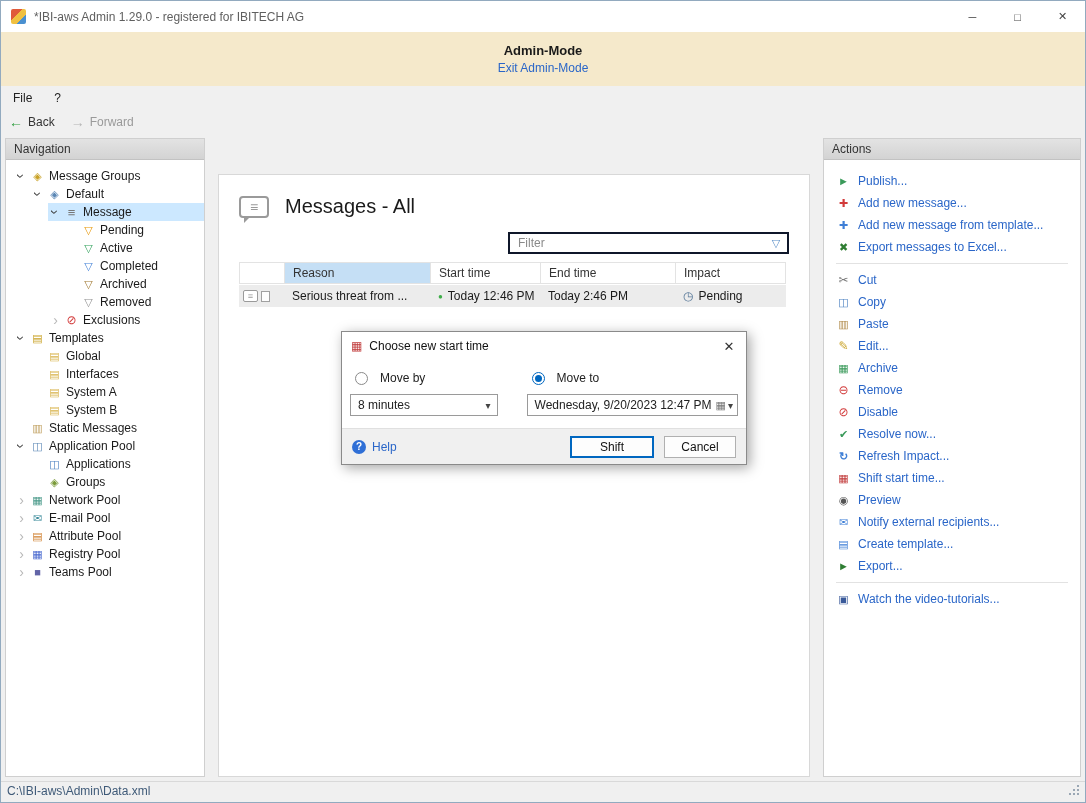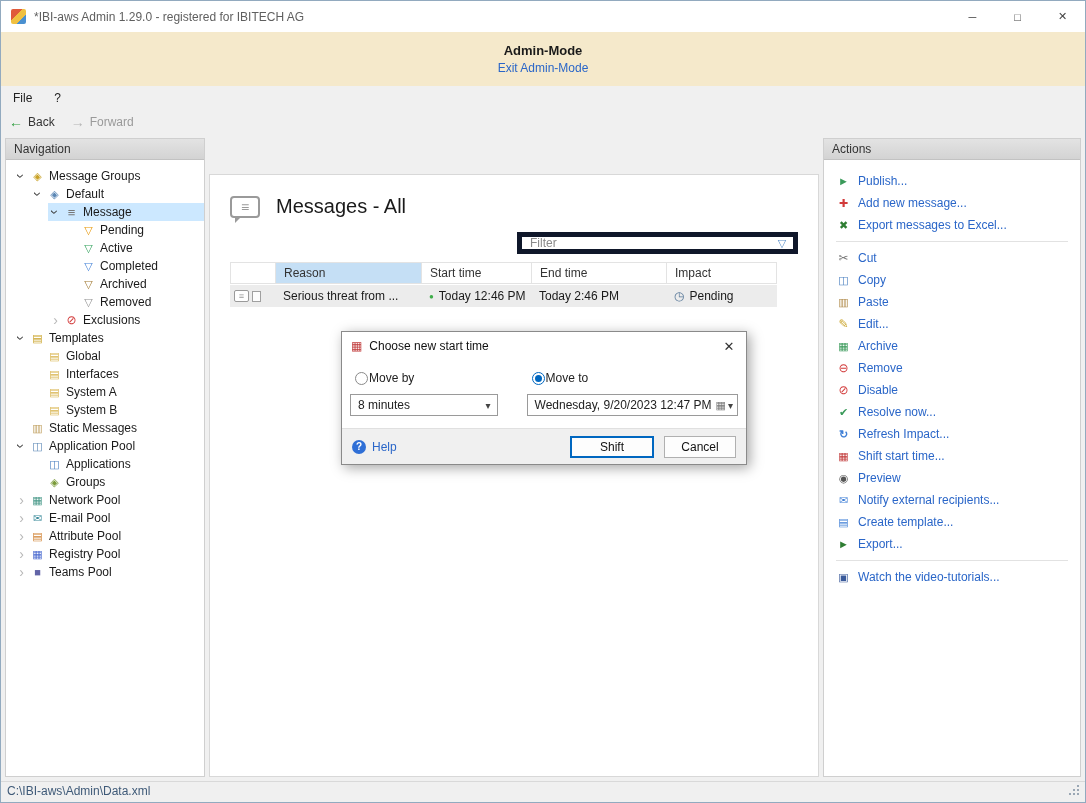"Navigation" .main { gap: 4px -> 13px }
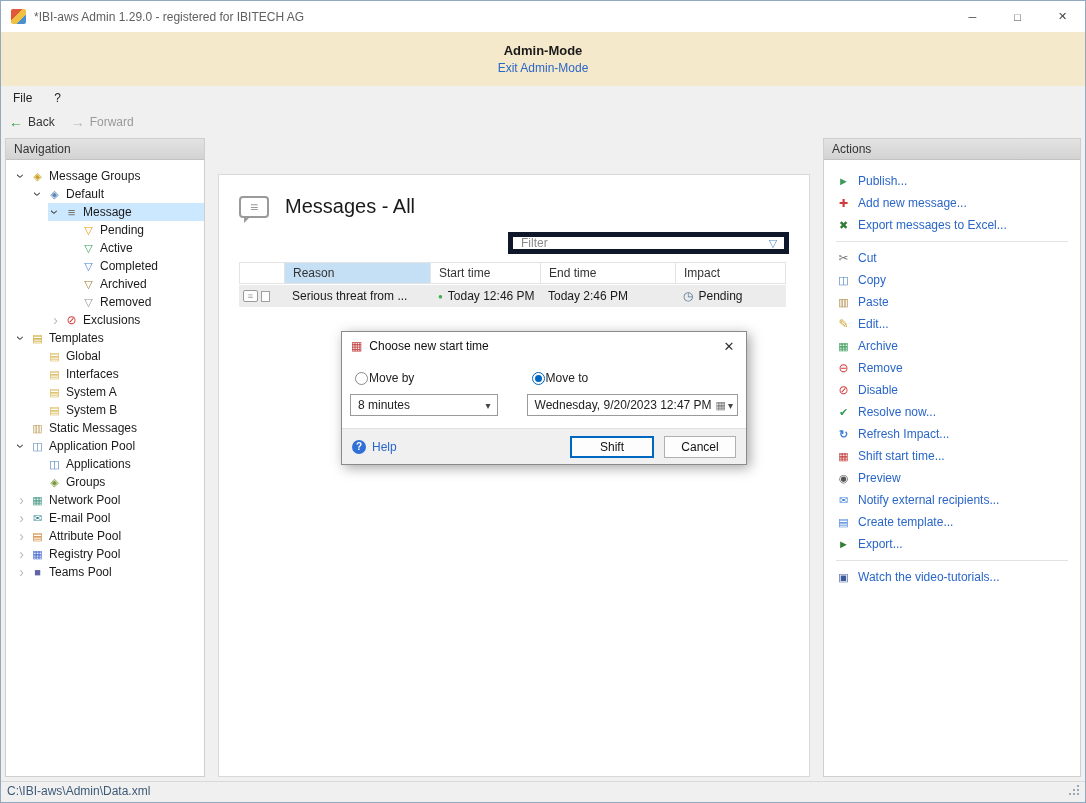"Add new message from template..." div.action-item { html: none -> <div> <span></span> <span>Add new message from template...</span> </div> }
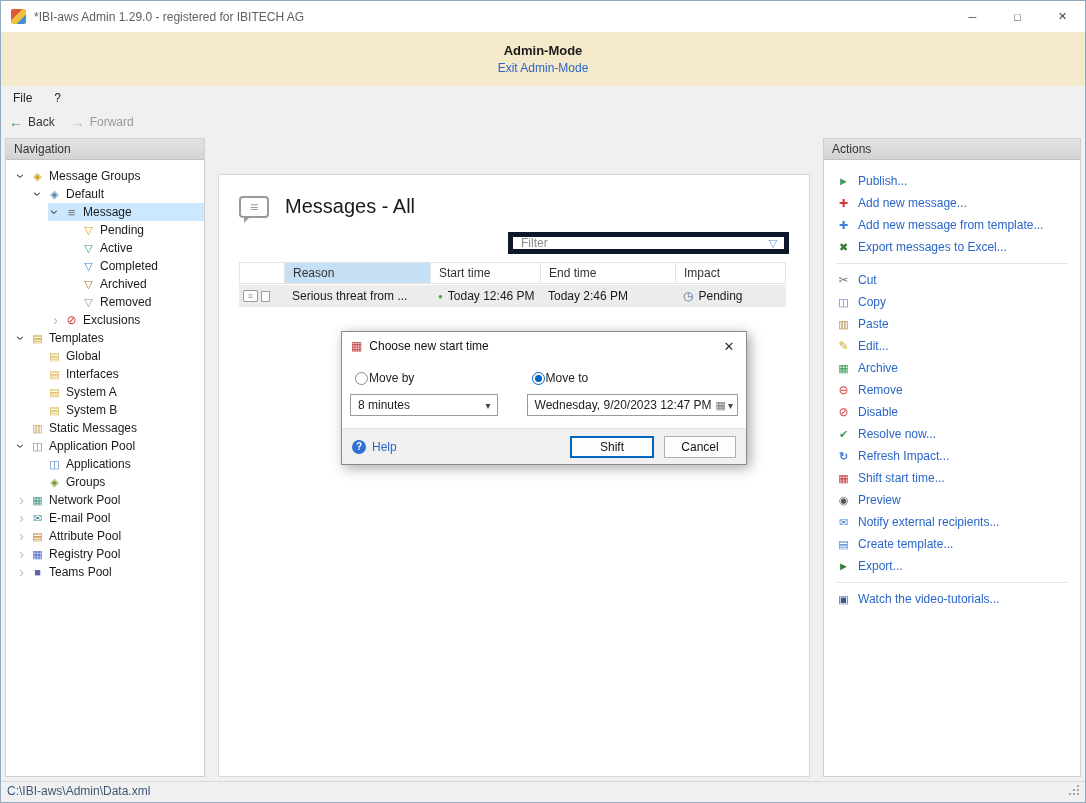"Filter" .filter-box { border: 5px solid #0f172a -> 2px solid #0f172a }
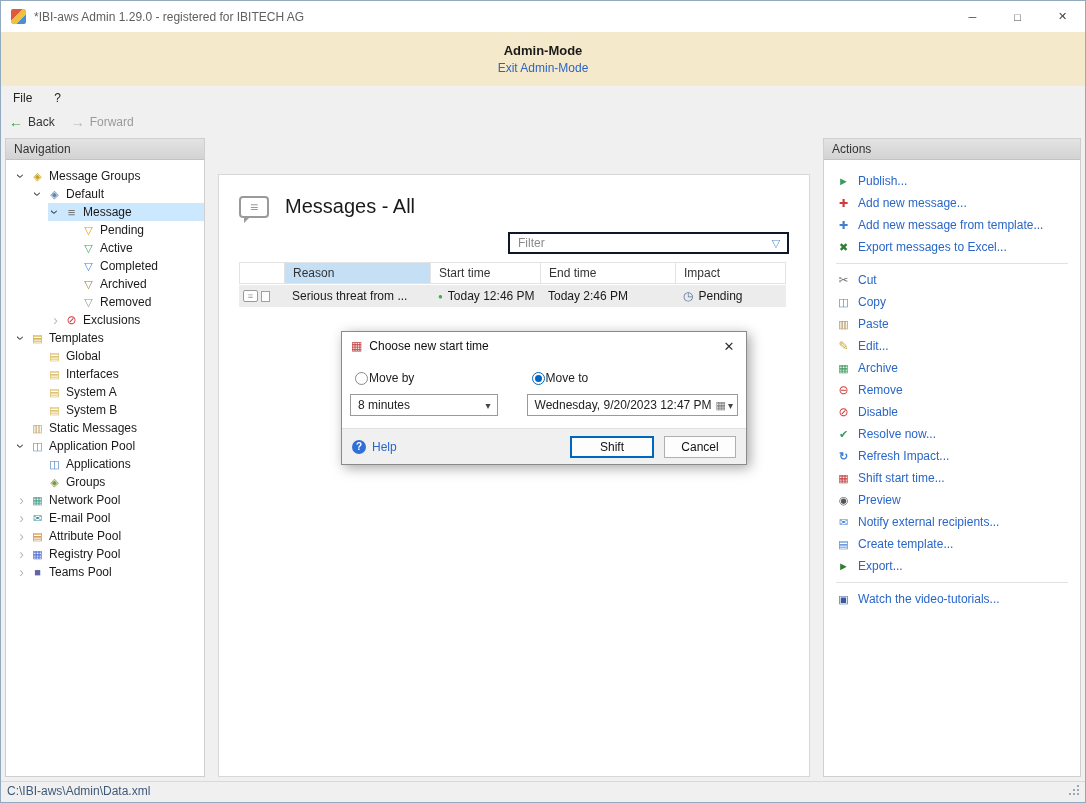"Move by" .radio-row { gap: 1px -> 12px }
